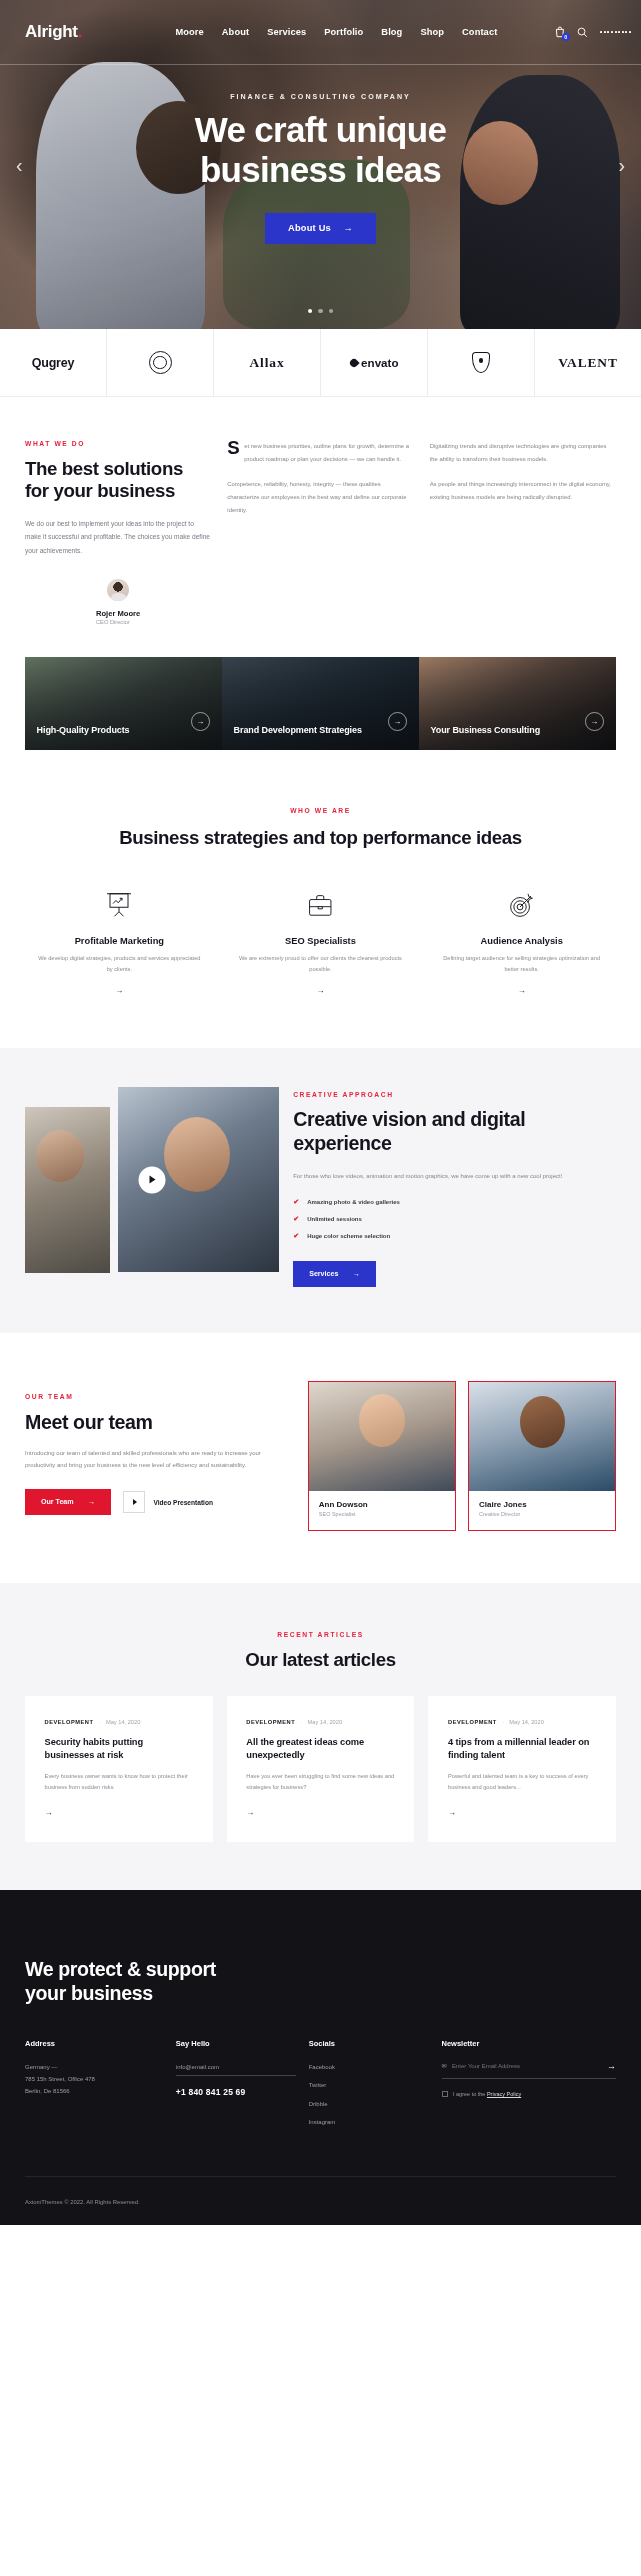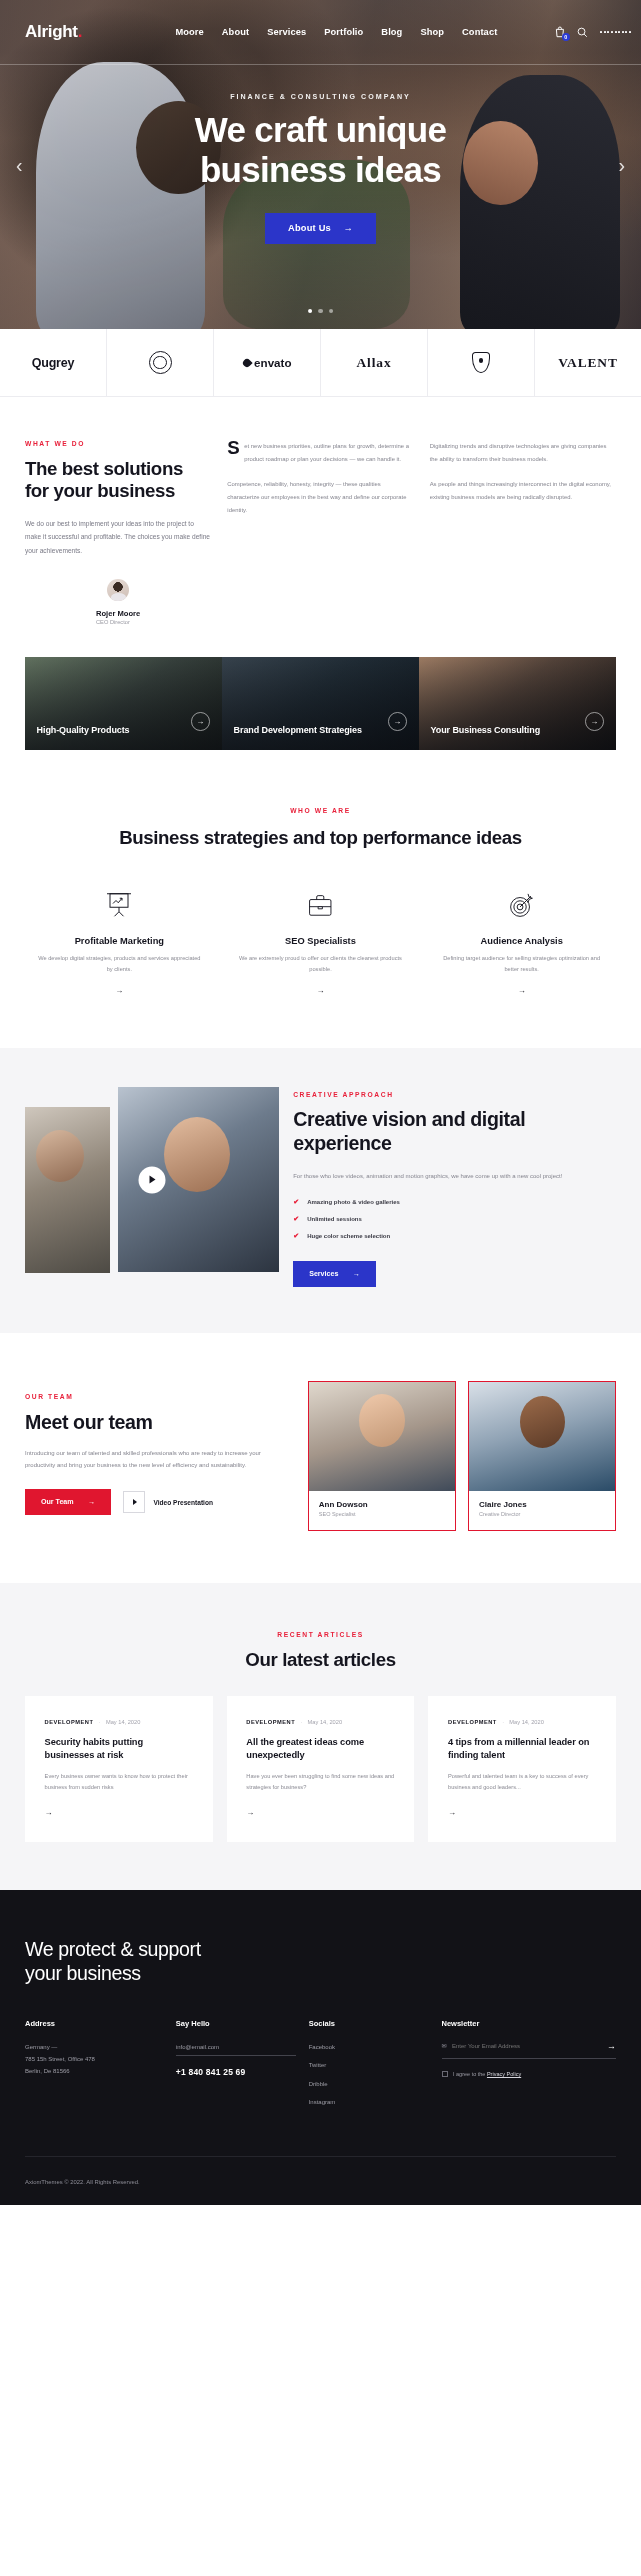"envato" div.brand { order: before "Allax" -> after "Allax" }
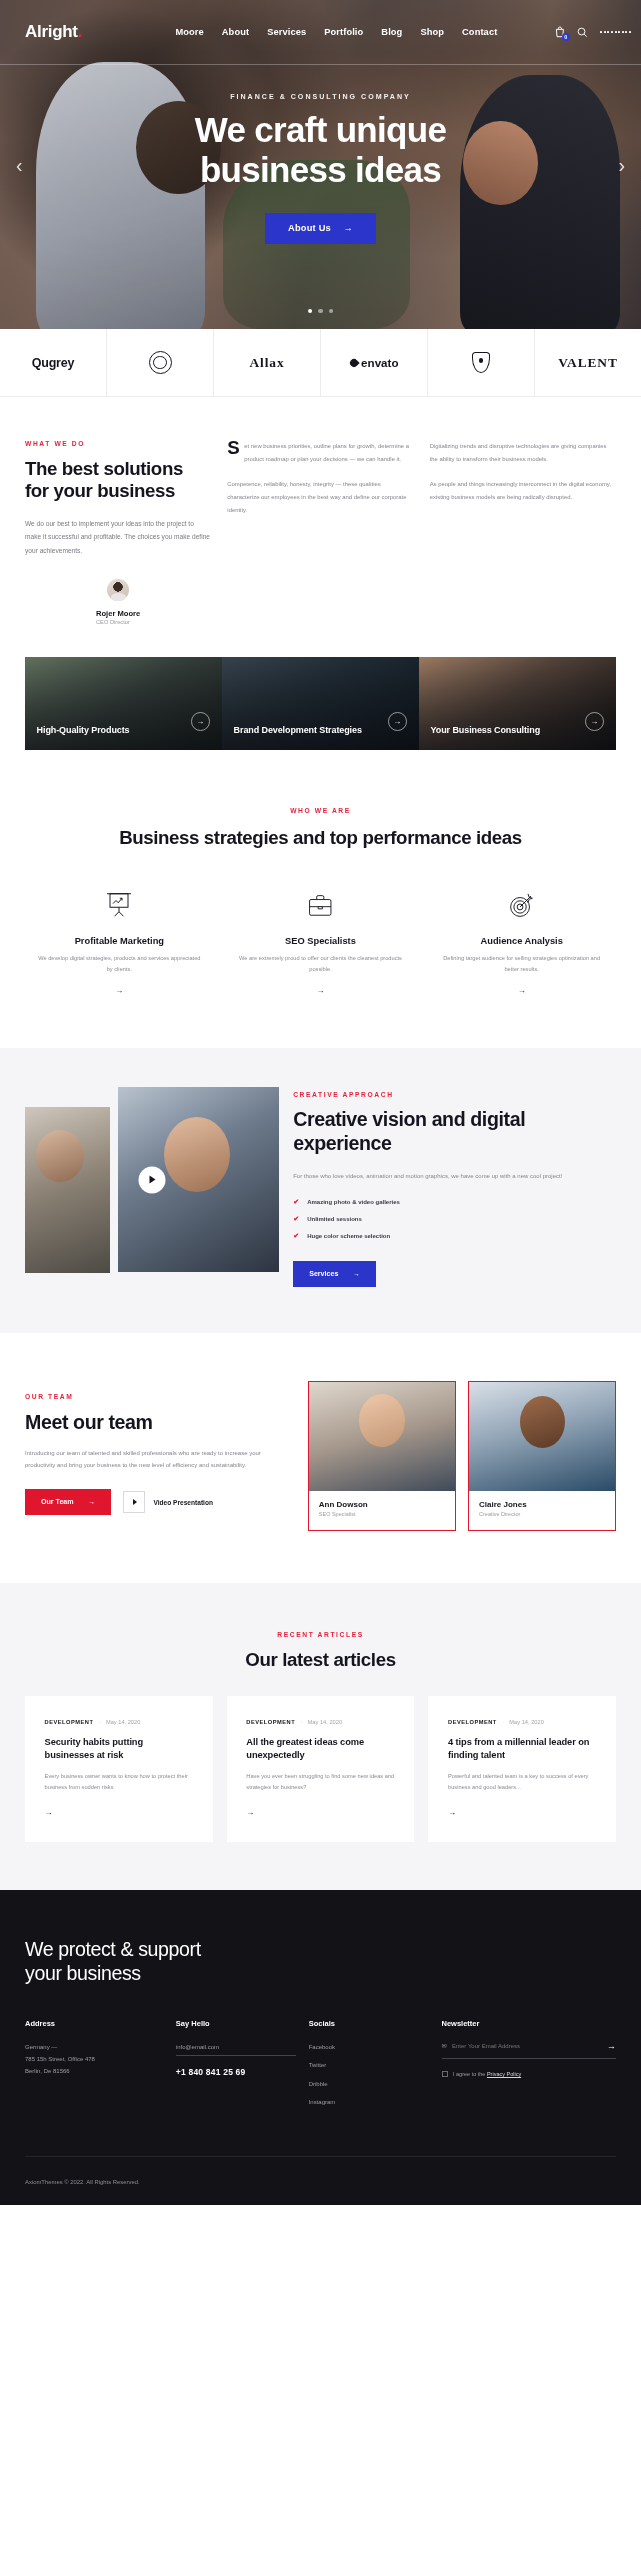"We protect & support" .footer h2 { font-weight: 400 -> 700; margin-top: none -> 20px }
